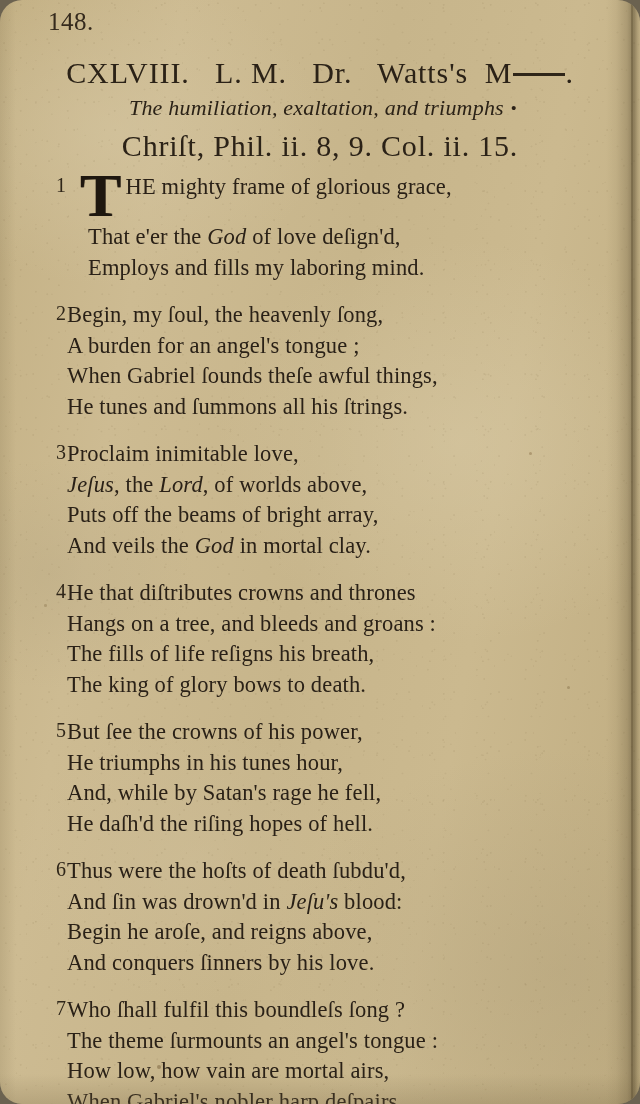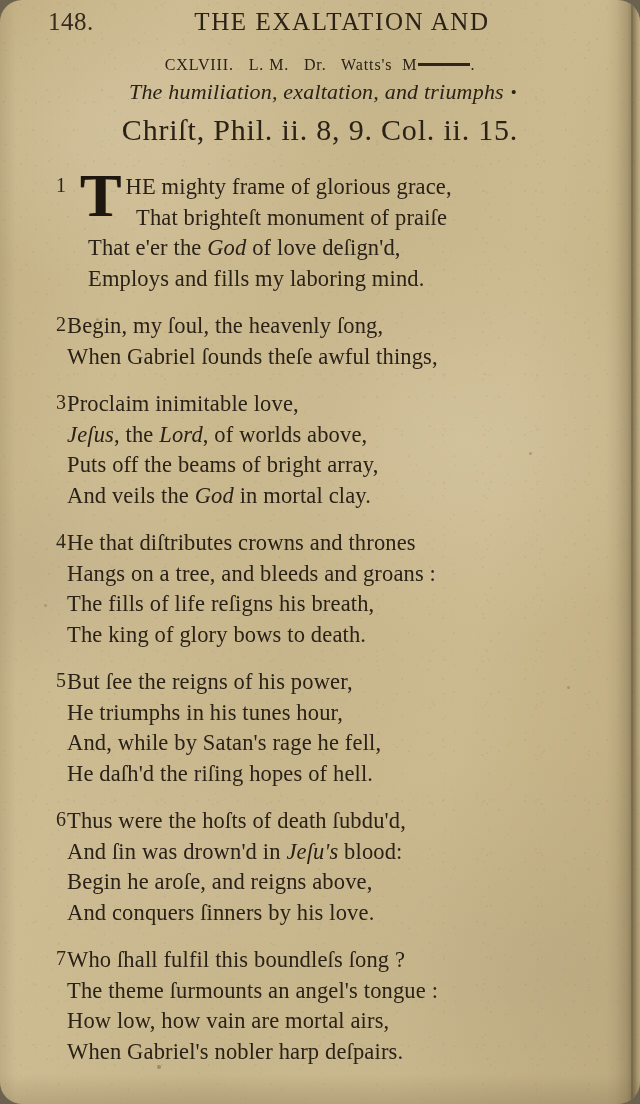"THE EXALTATION AND" div.runtitle { html: <div>THE EXALTATION AND</div> -> none }
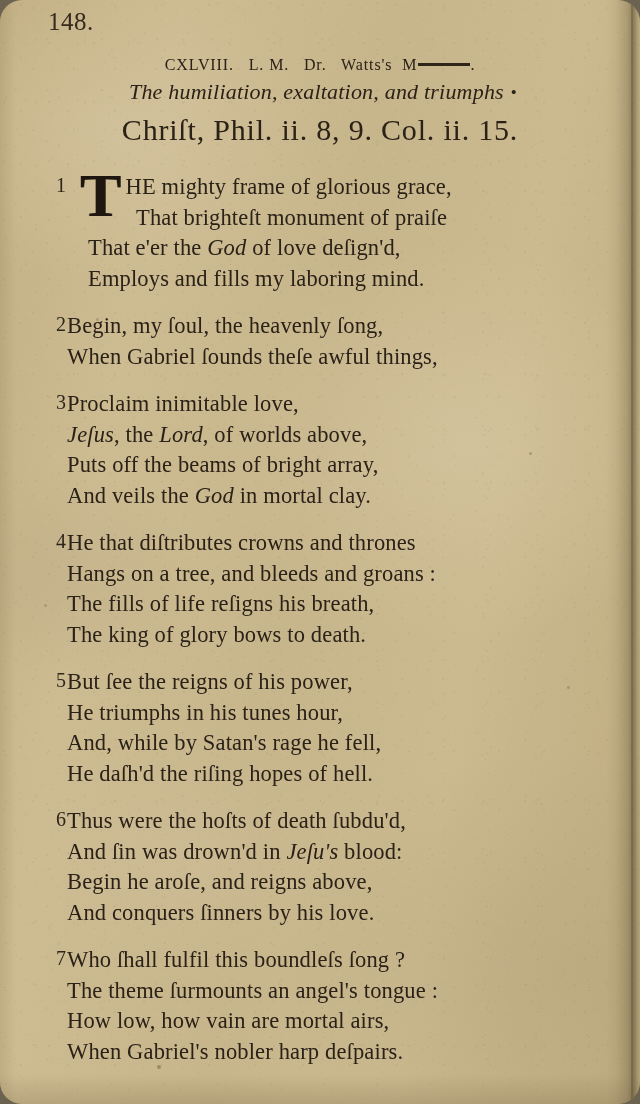"CXLVIII. L. M. Dr. Watts's" .hymn-no-line { font-size: 16px -> 30px }
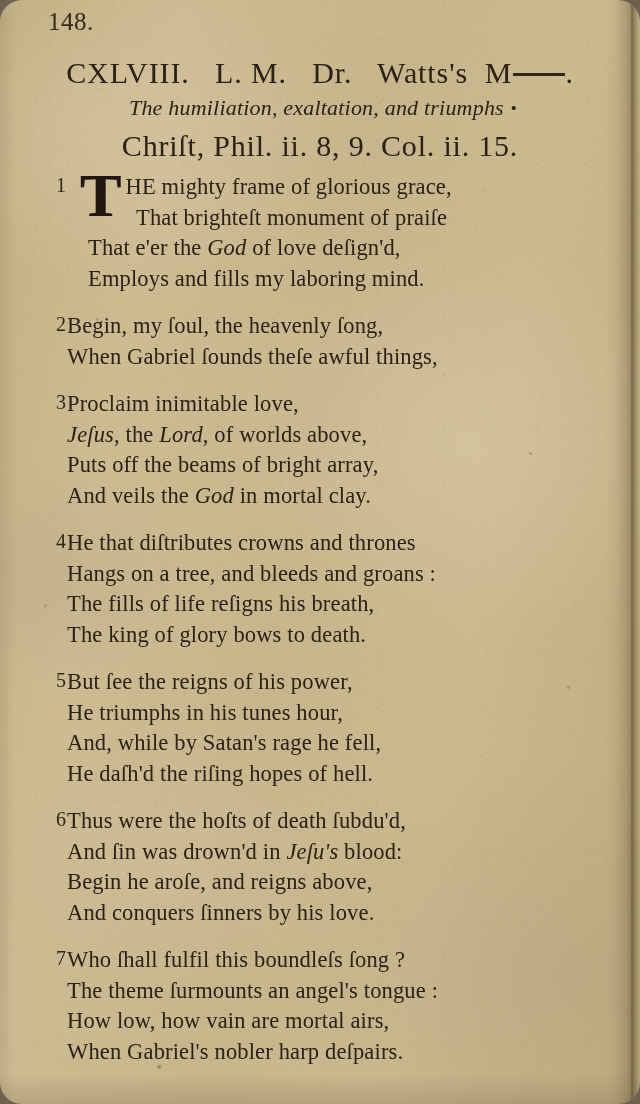"That brighteſt monument of praiſe" div.vline { html: <div>That brighteſt monument of praiſe</div> -> none }
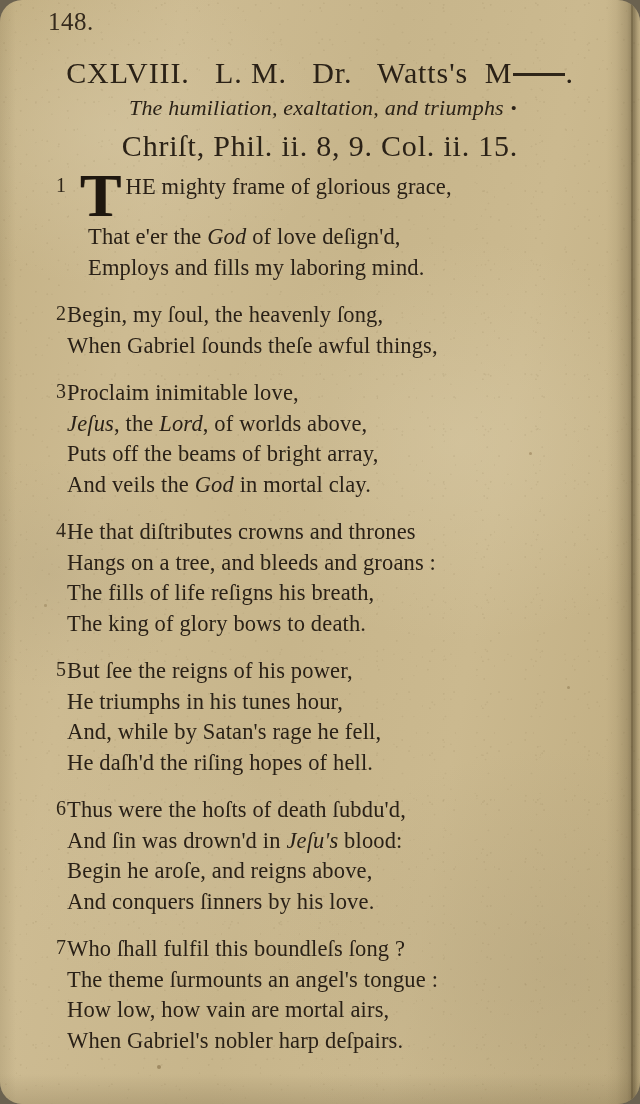"A burden for an angel's" div.vline { html: none -> <div>A burden for an angel's tongue ;</div> }
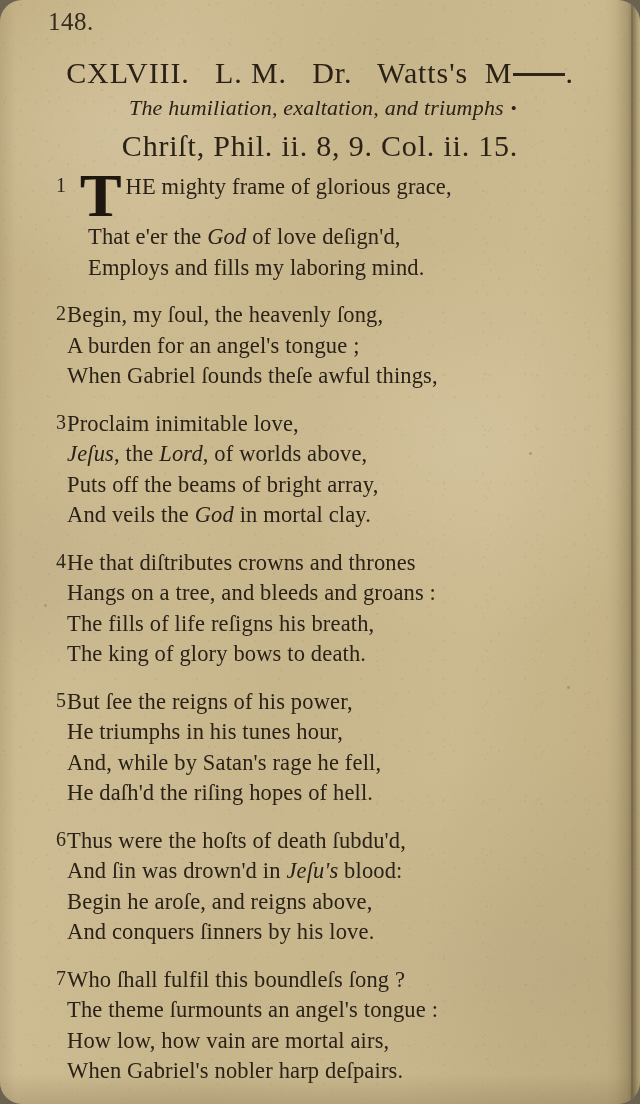"He tunes and ſummons all" div.vline { html: none -> <div>He tunes and ſummons all his ſtrings.</div> }
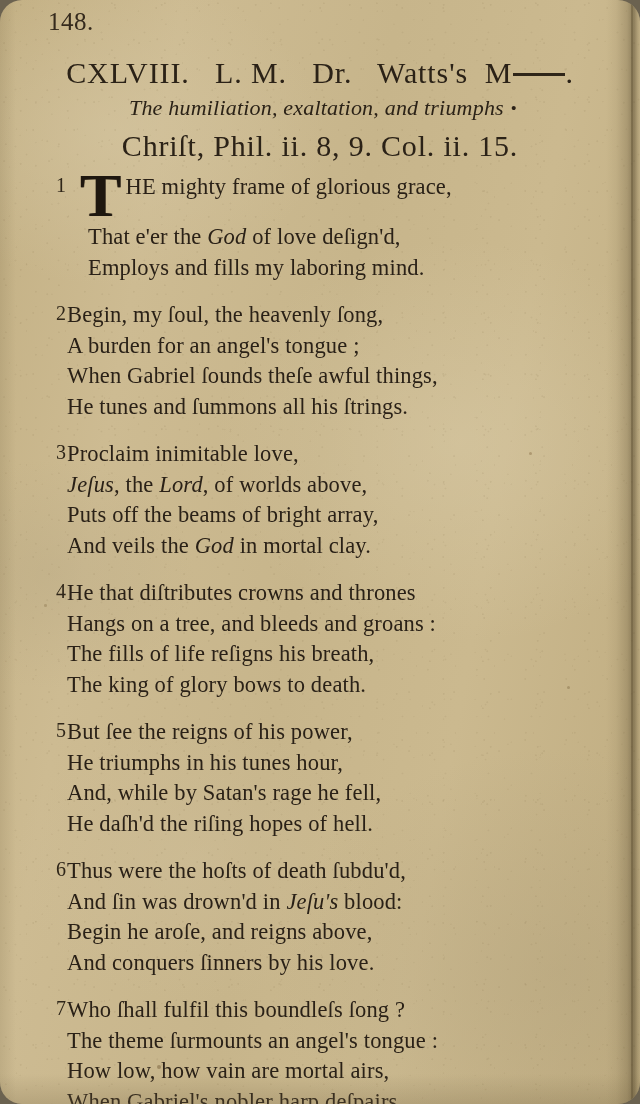"But ſee the reigns of" div.vline { text: reigns -> crowns }
